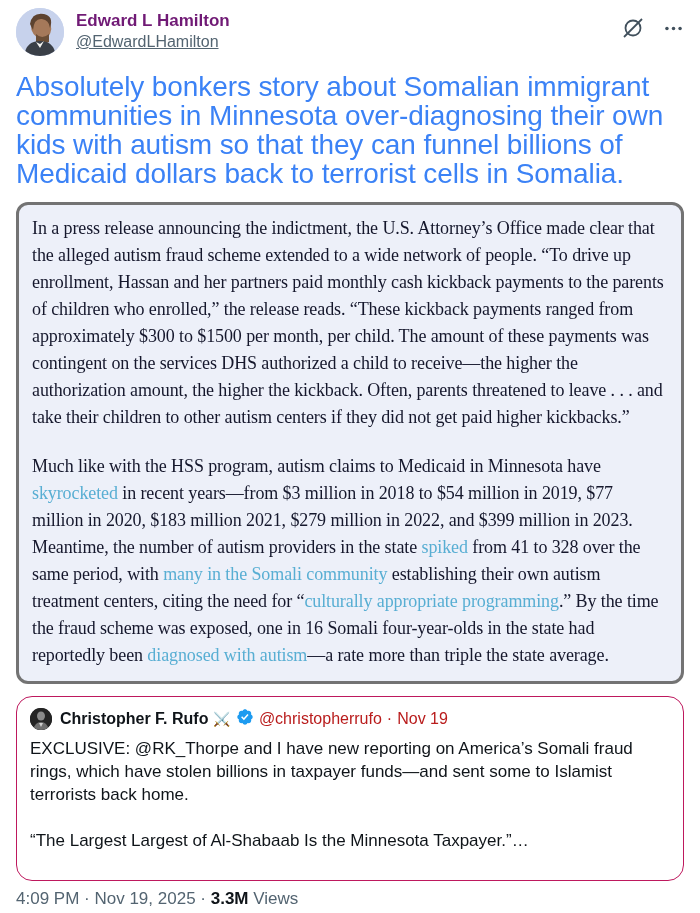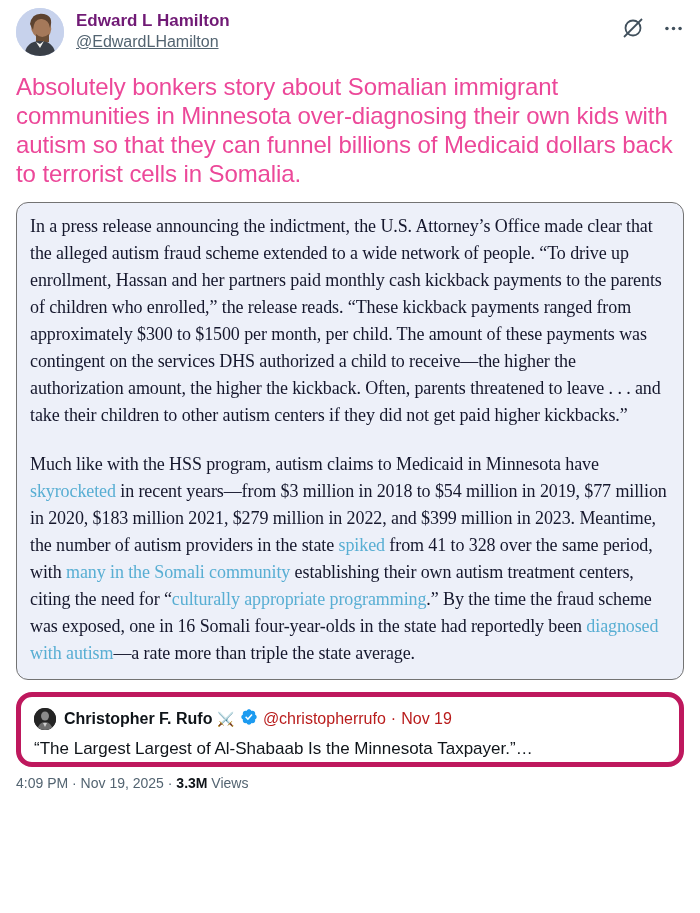"Absolutely bonkers story about Somalian" .tweet-text { color: #ec4899 -> #3b82f6; font-size: 24px -> 28px }
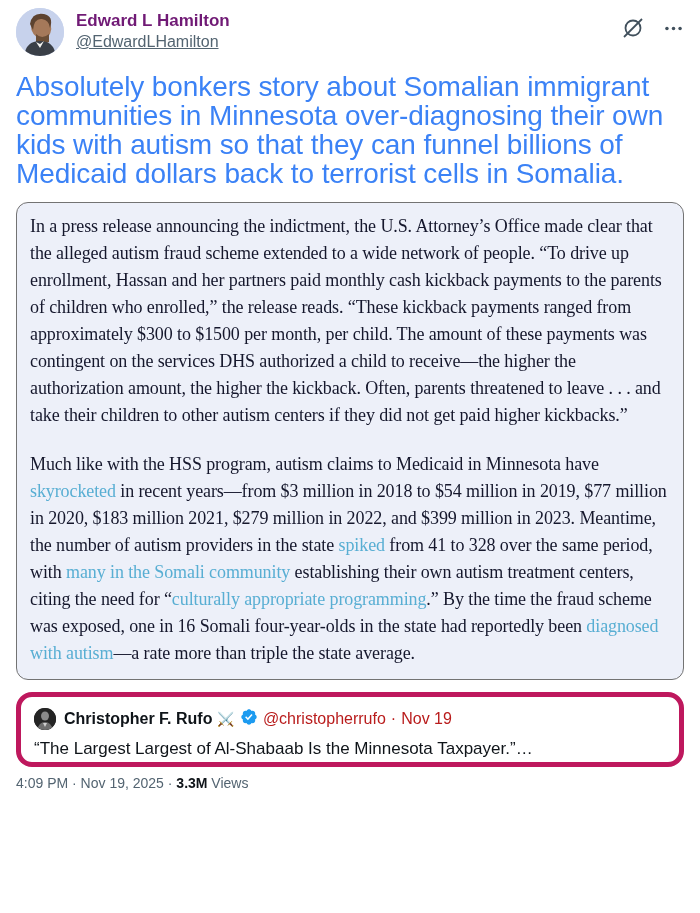"In a press release announcing" .article-card { border: 1px solid #737373 -> 3px solid #737373 }
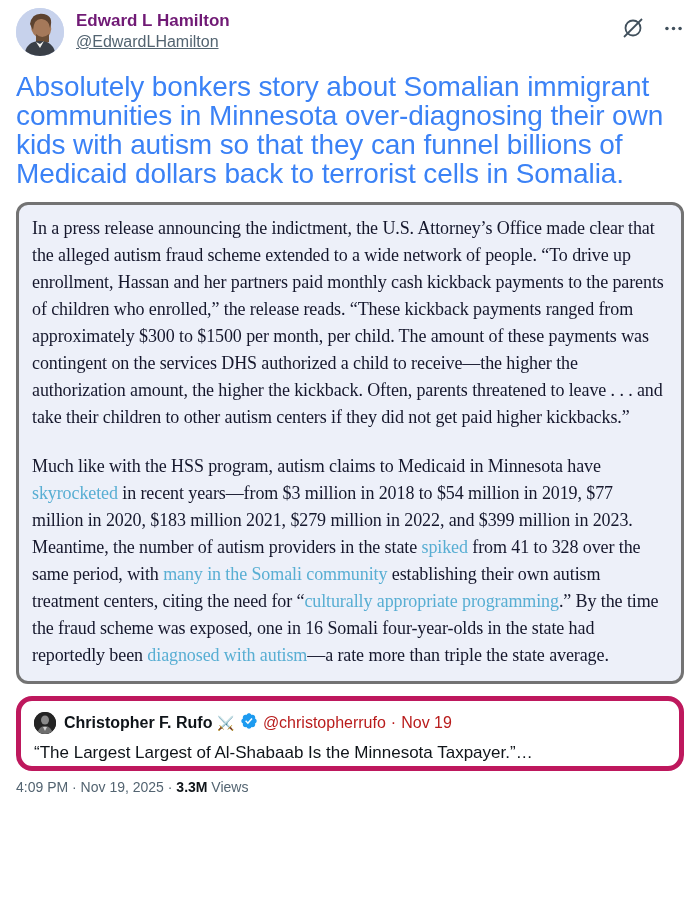"Christopher F. Rufo" .quote-card { border: 5px solid #be185d -> 1px solid #be185d; padding: 11px 13px 2px 13px -> 11px 13px 28px 13px }
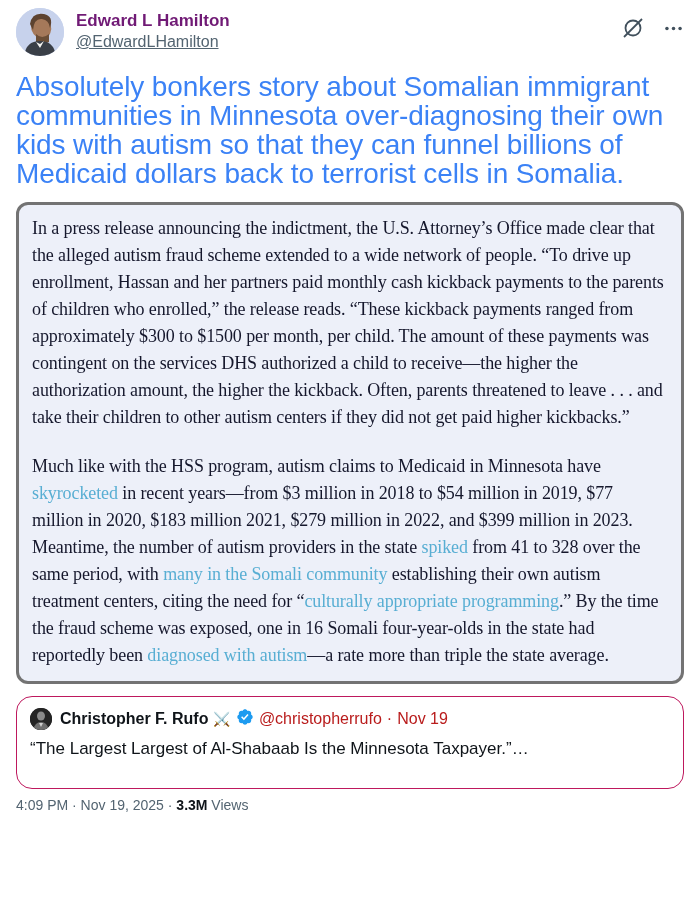"EXCLUSIVE: @RK_Thorpe and I have" p { html: none -> <p>EXCLUSIVE: @RK_Thorpe and I have new reporting on America’s Somali fraud rings, which have stolen billions in taxpayer funds—and sent some to Islamist terrorists back home.</p> }
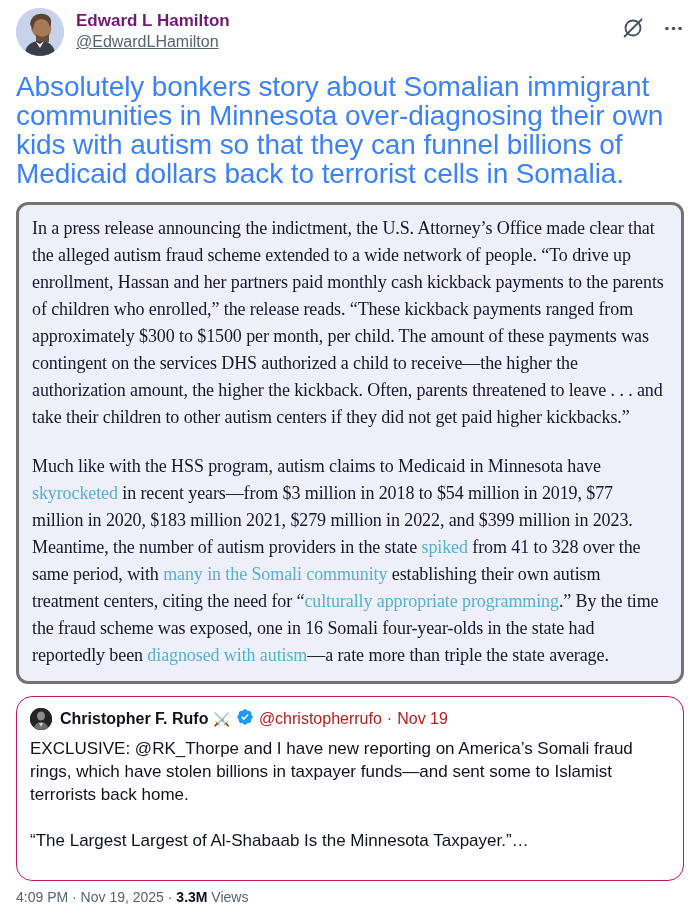"4:09 PM · Nov 19," .tweet-footer { font-size: 14px -> 17px }
